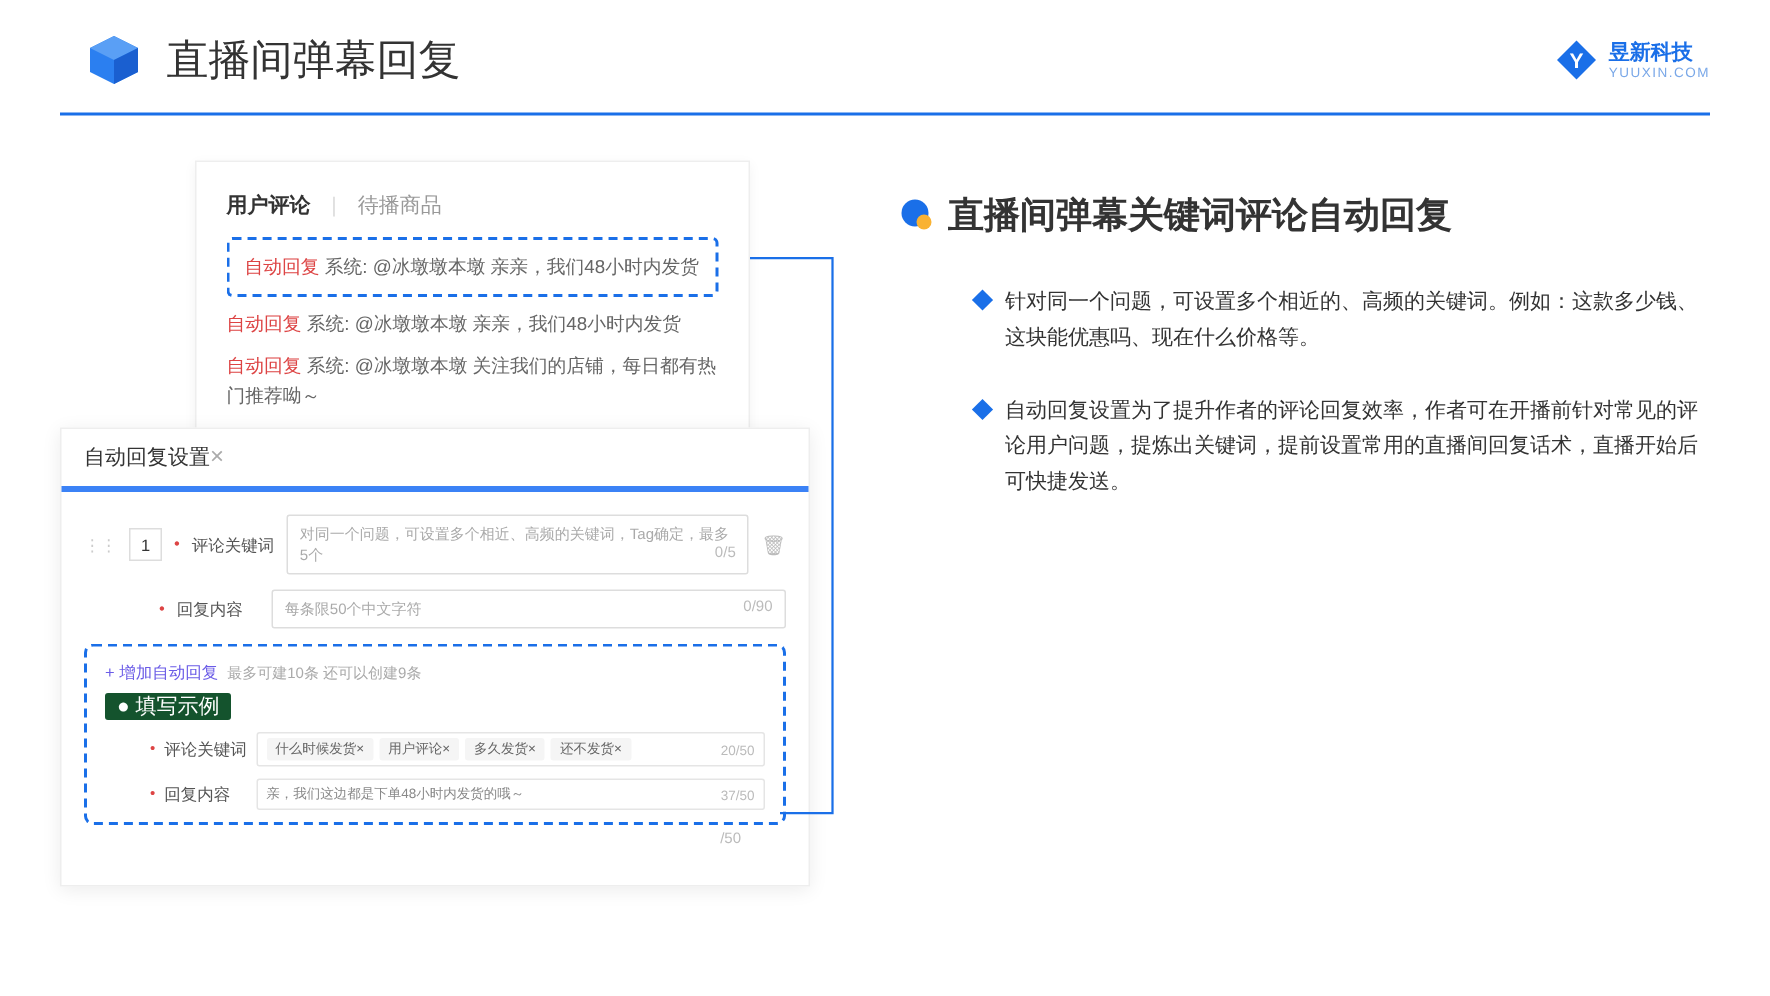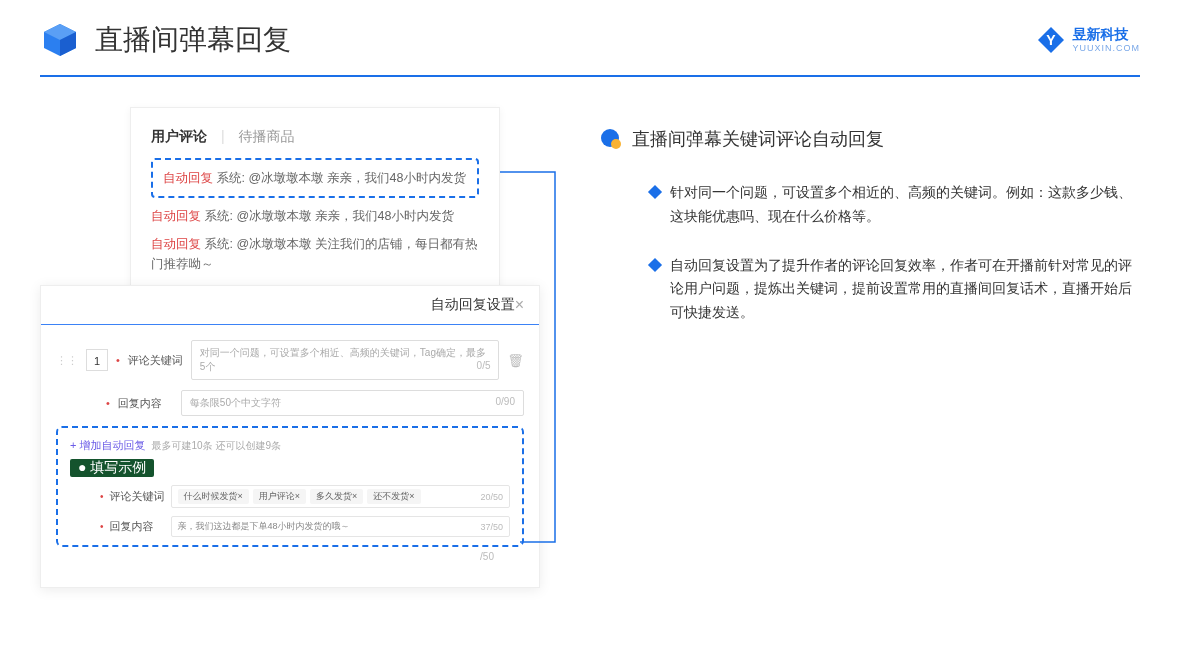"直播间弹幕回复" .header { padding: 20px 40px 0 -> 20px 56px 0 }
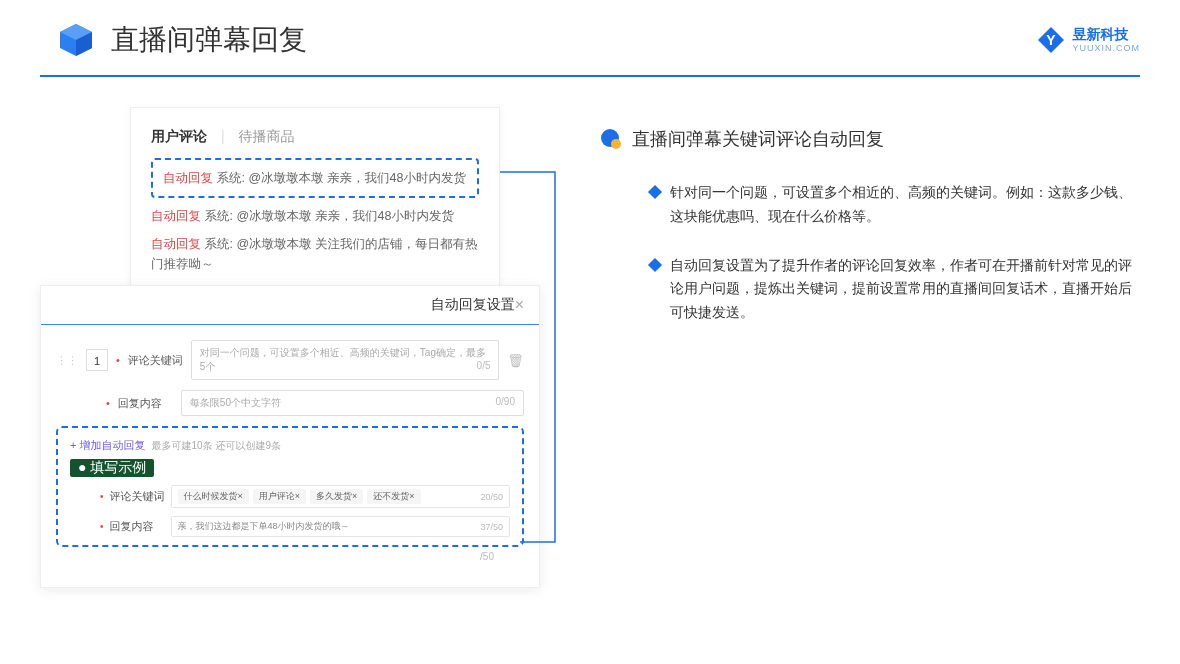"直播间弹幕关键词评论自动回复" .section-title { font-size: 18px -> 24px; font-weight: 400 -> 700 }
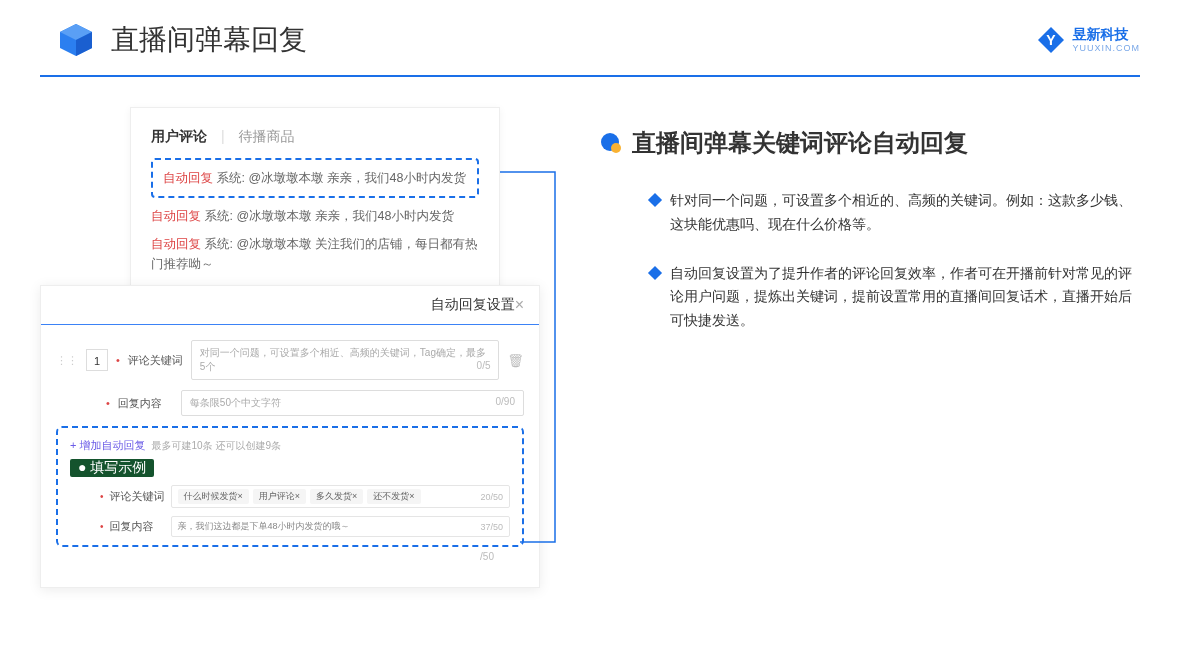"自动回复设置" .settings-header { border-bottom: 1px solid #3b82f6 -> 4px solid #3b82f6; justify-content: flex-end -> flex-start }
